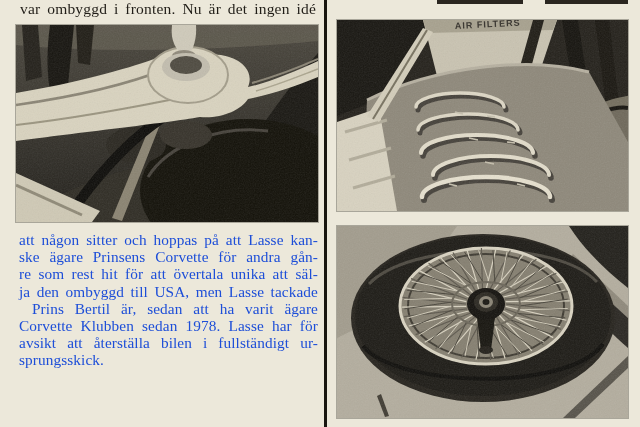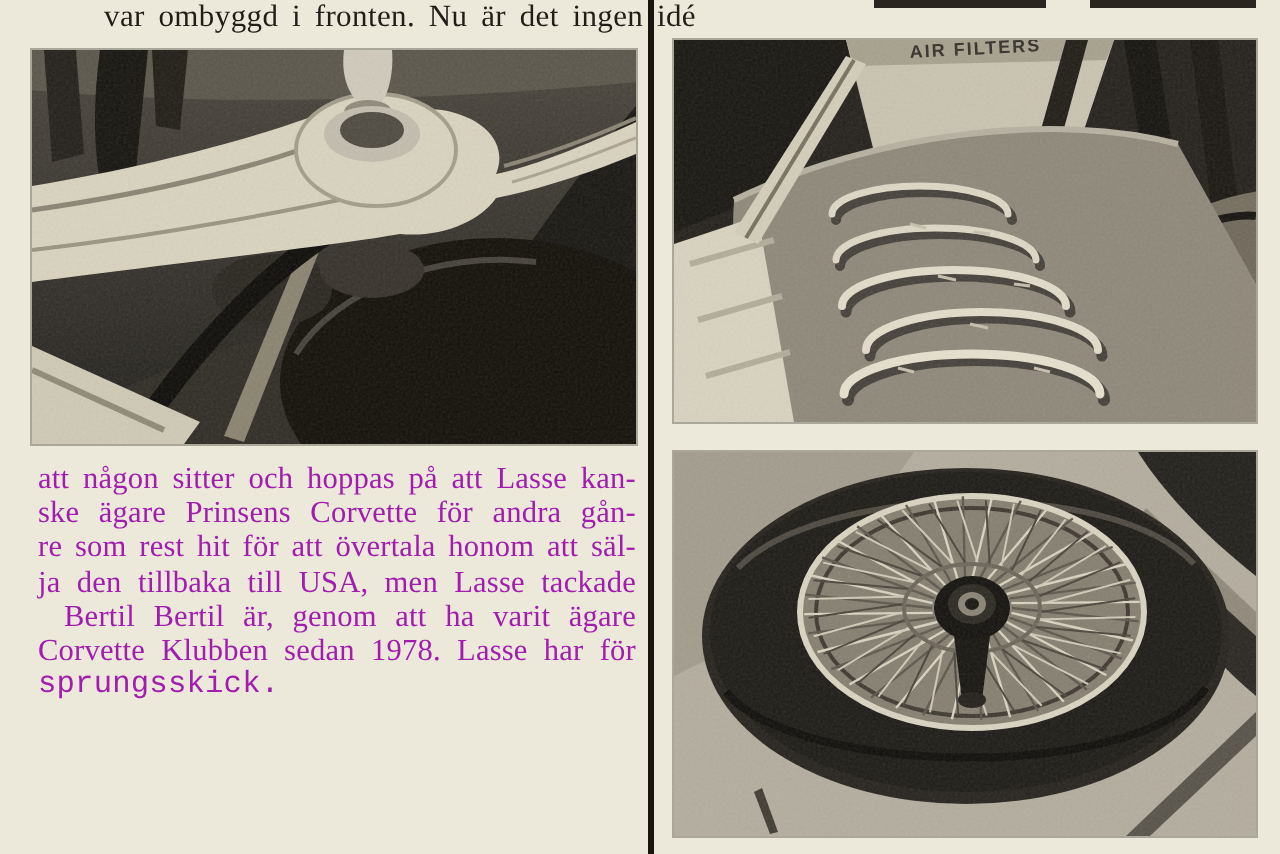"var ombyggd i fronten. Nu" .intro-line { margin-left: 32px -> none }
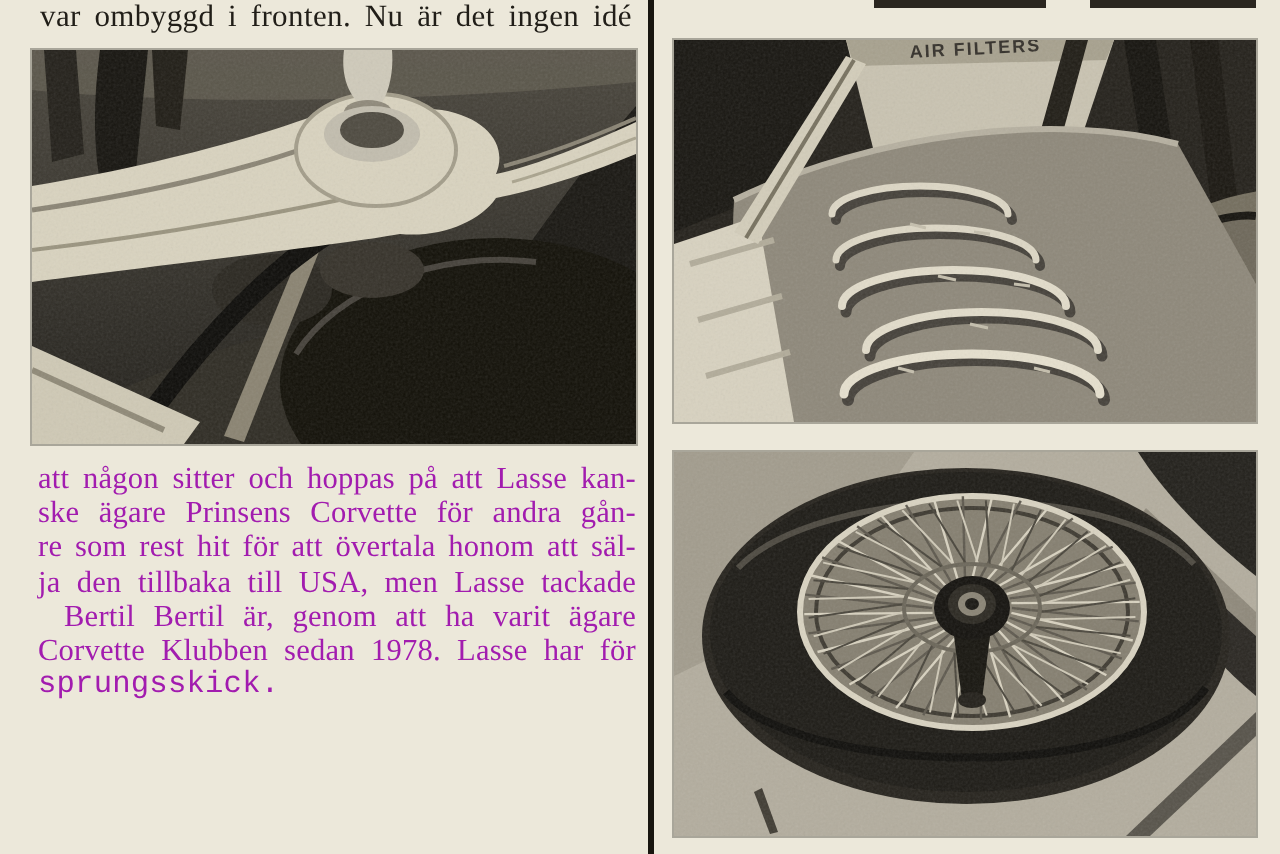"att någon sitter och hoppas" .article { color: #a21caf -> #1d4ed8 }
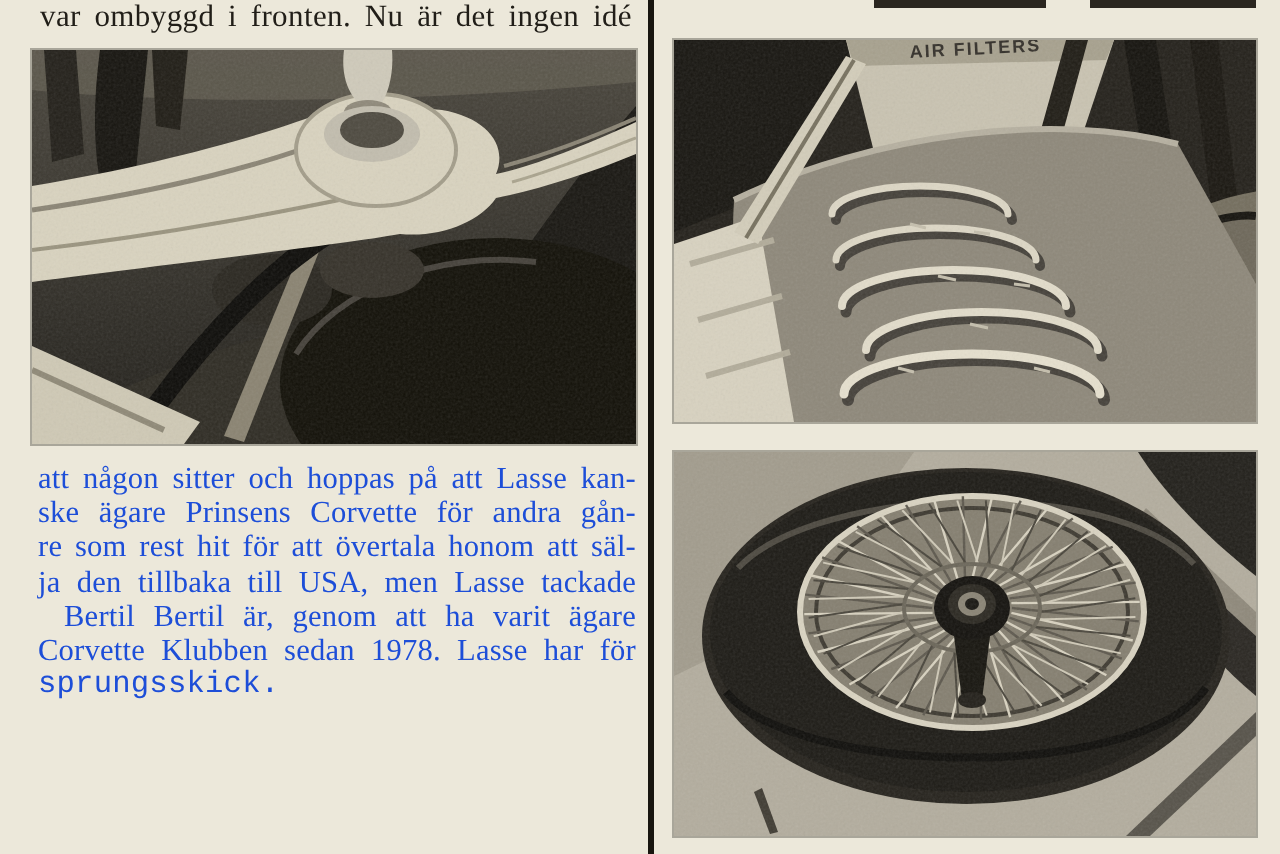"re som rest hit för" div.tline { text: honom -> unika }
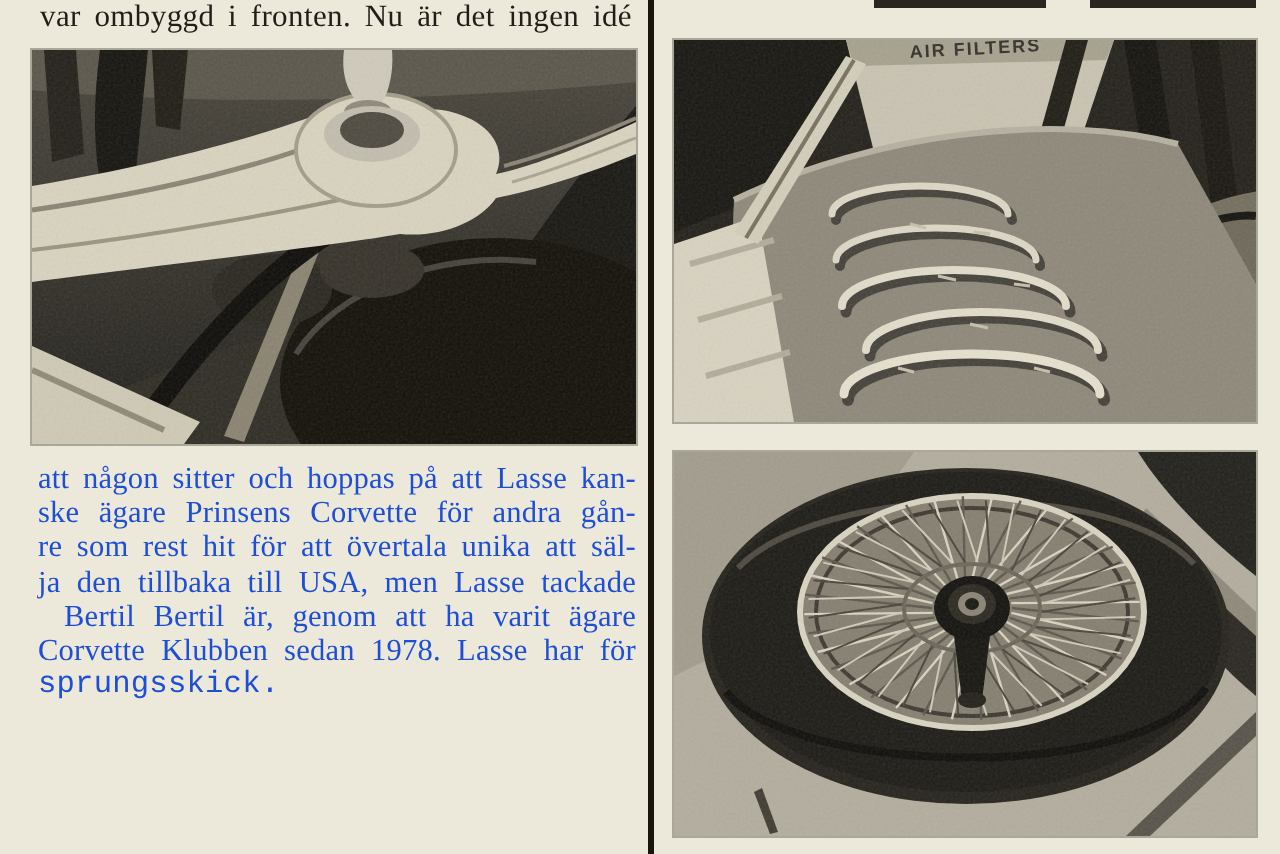"ja den tillbaka till USA," div.tline { text: tillbaka -> ombyggd }
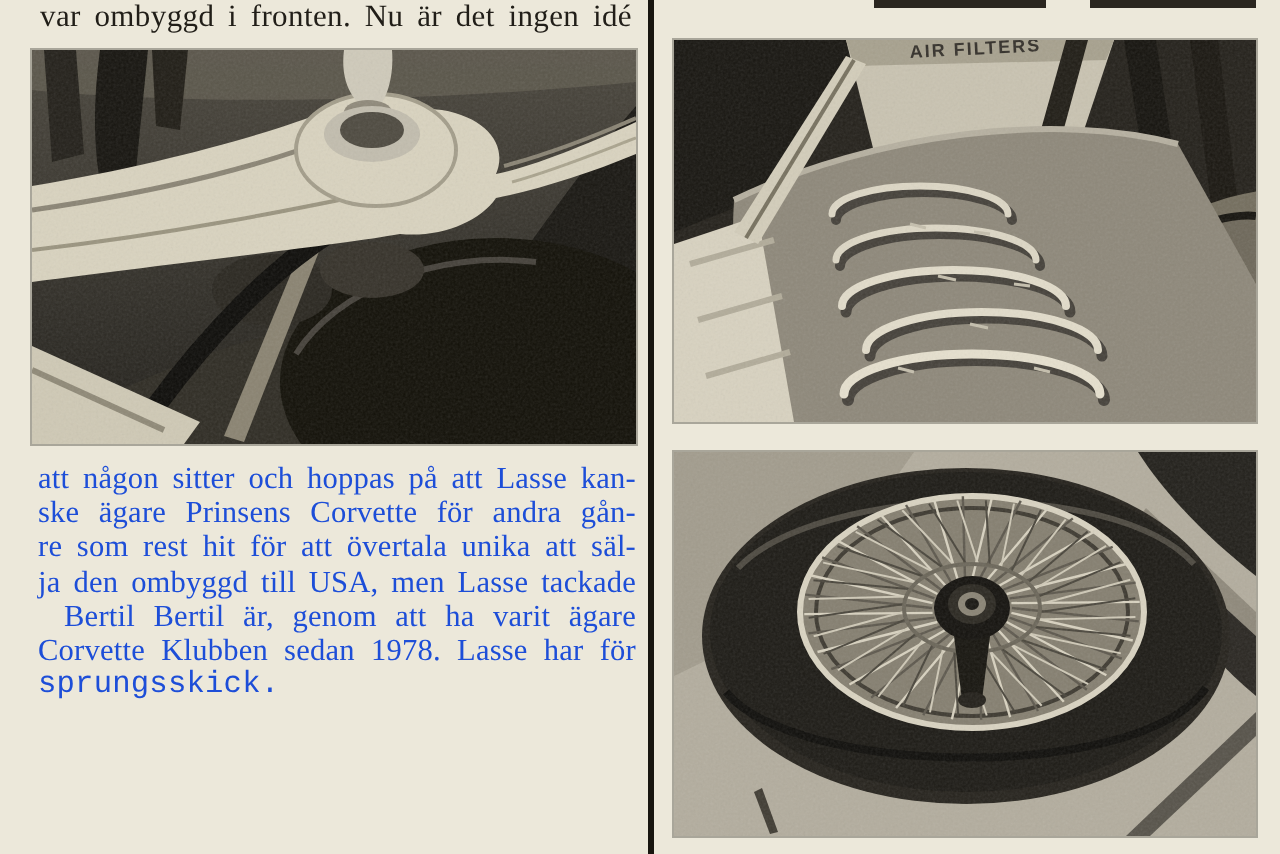"Bertil Bertil är, genom att" div.tline { text: Bertil Bertil är, genom -> Prins Bertil är, sedan }
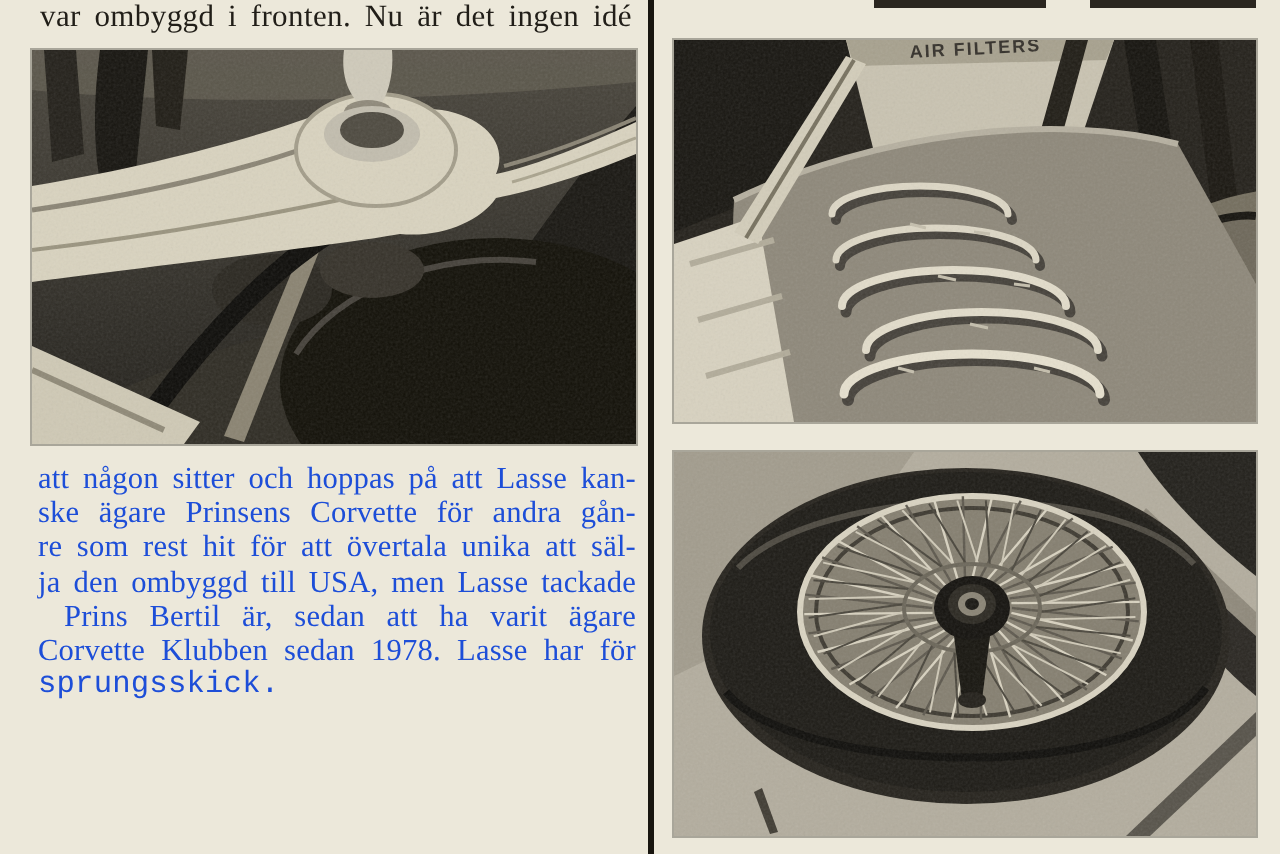"avsikt att återställa bilen i" div.tline { html: none -> <div>avsikt att återställa bilen i fullständigt ur-</div> }
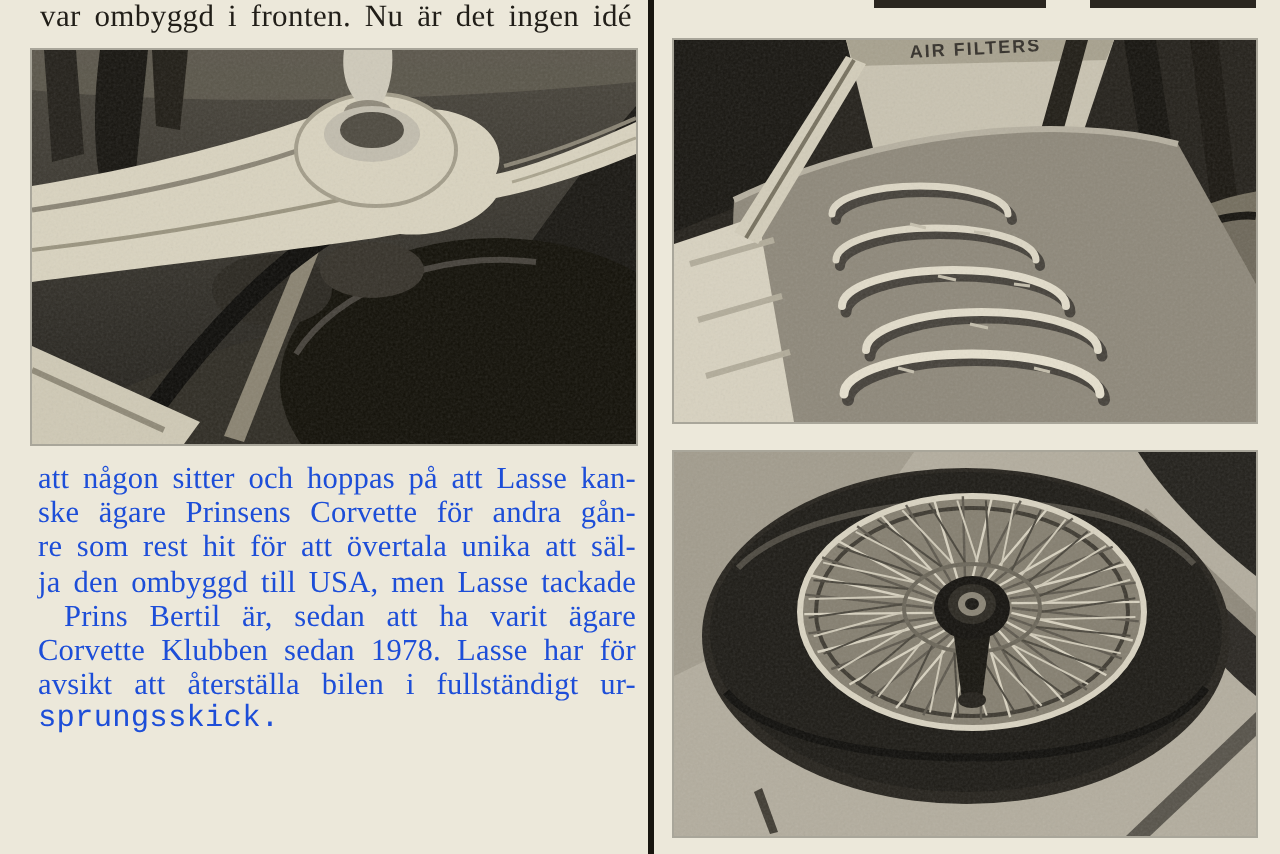"sprungsskick." .article .tline.last { font-family: Liberation Mono, monospace -> none }
